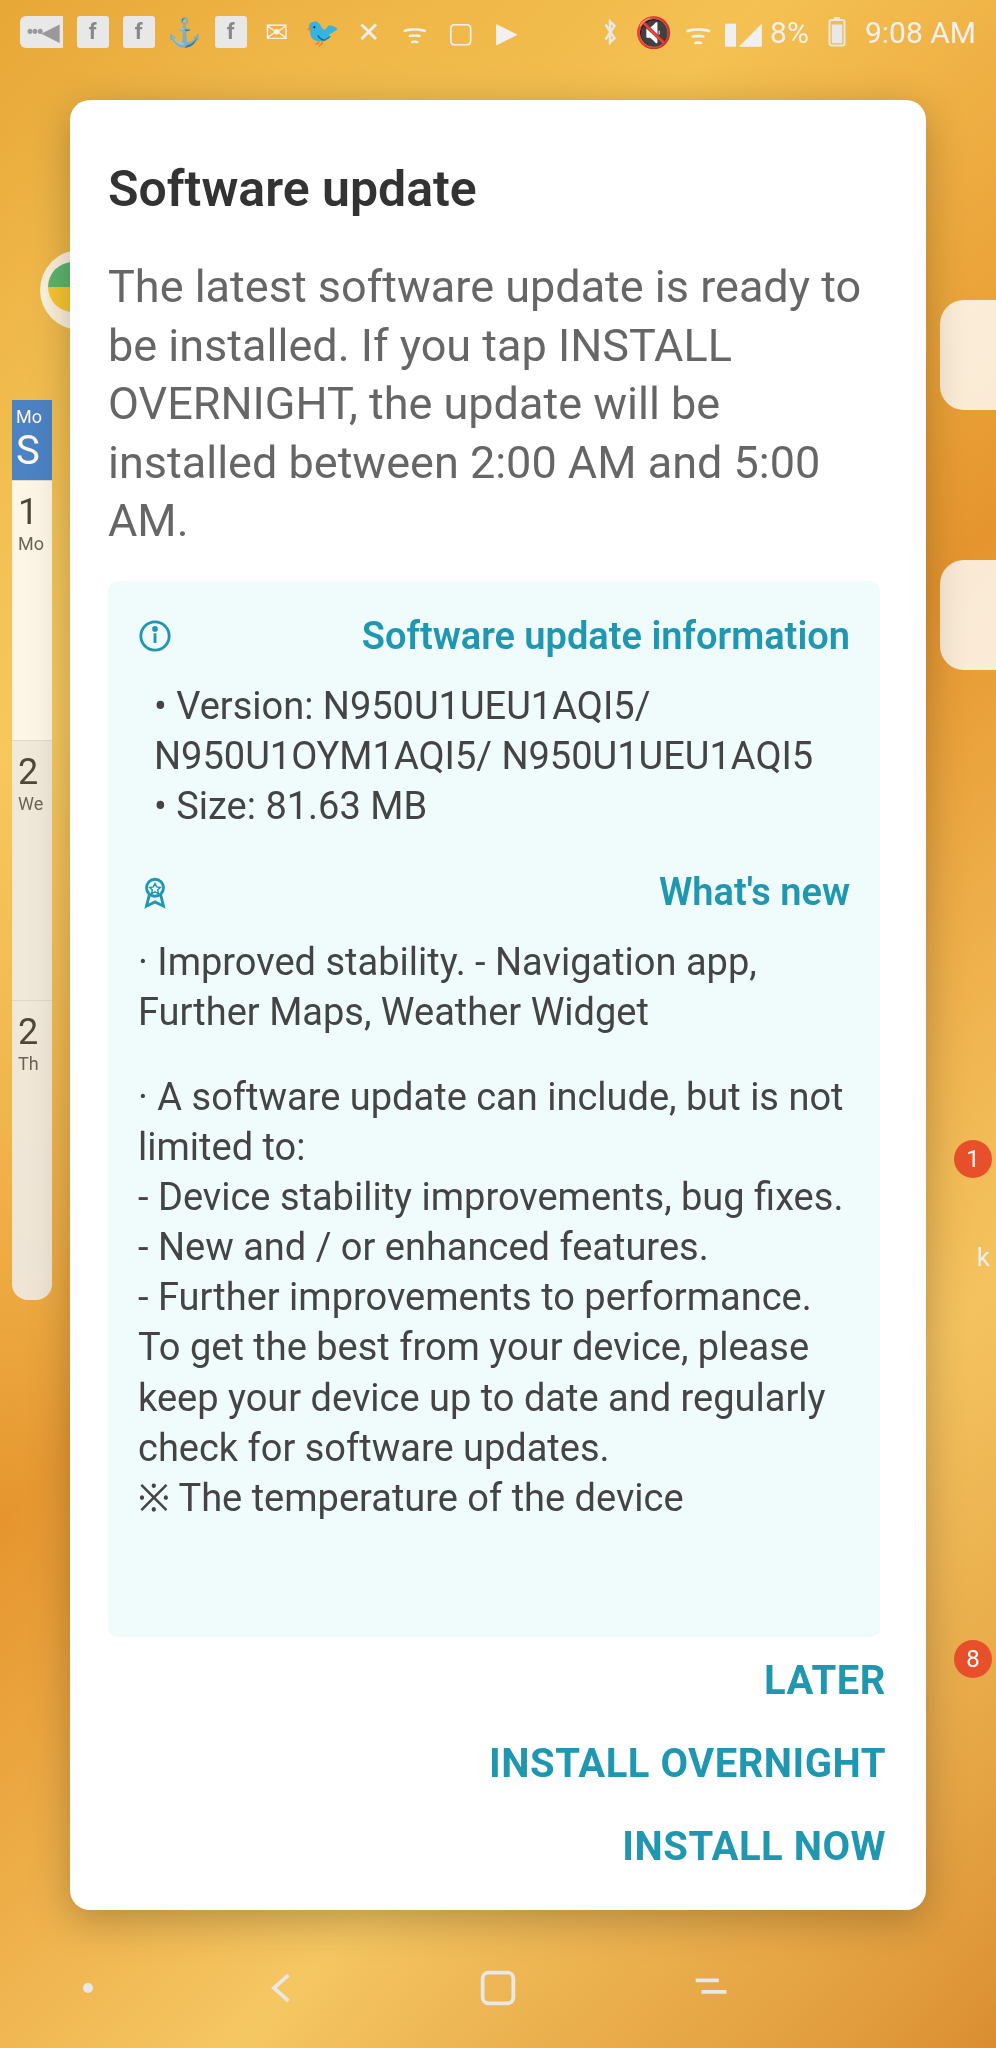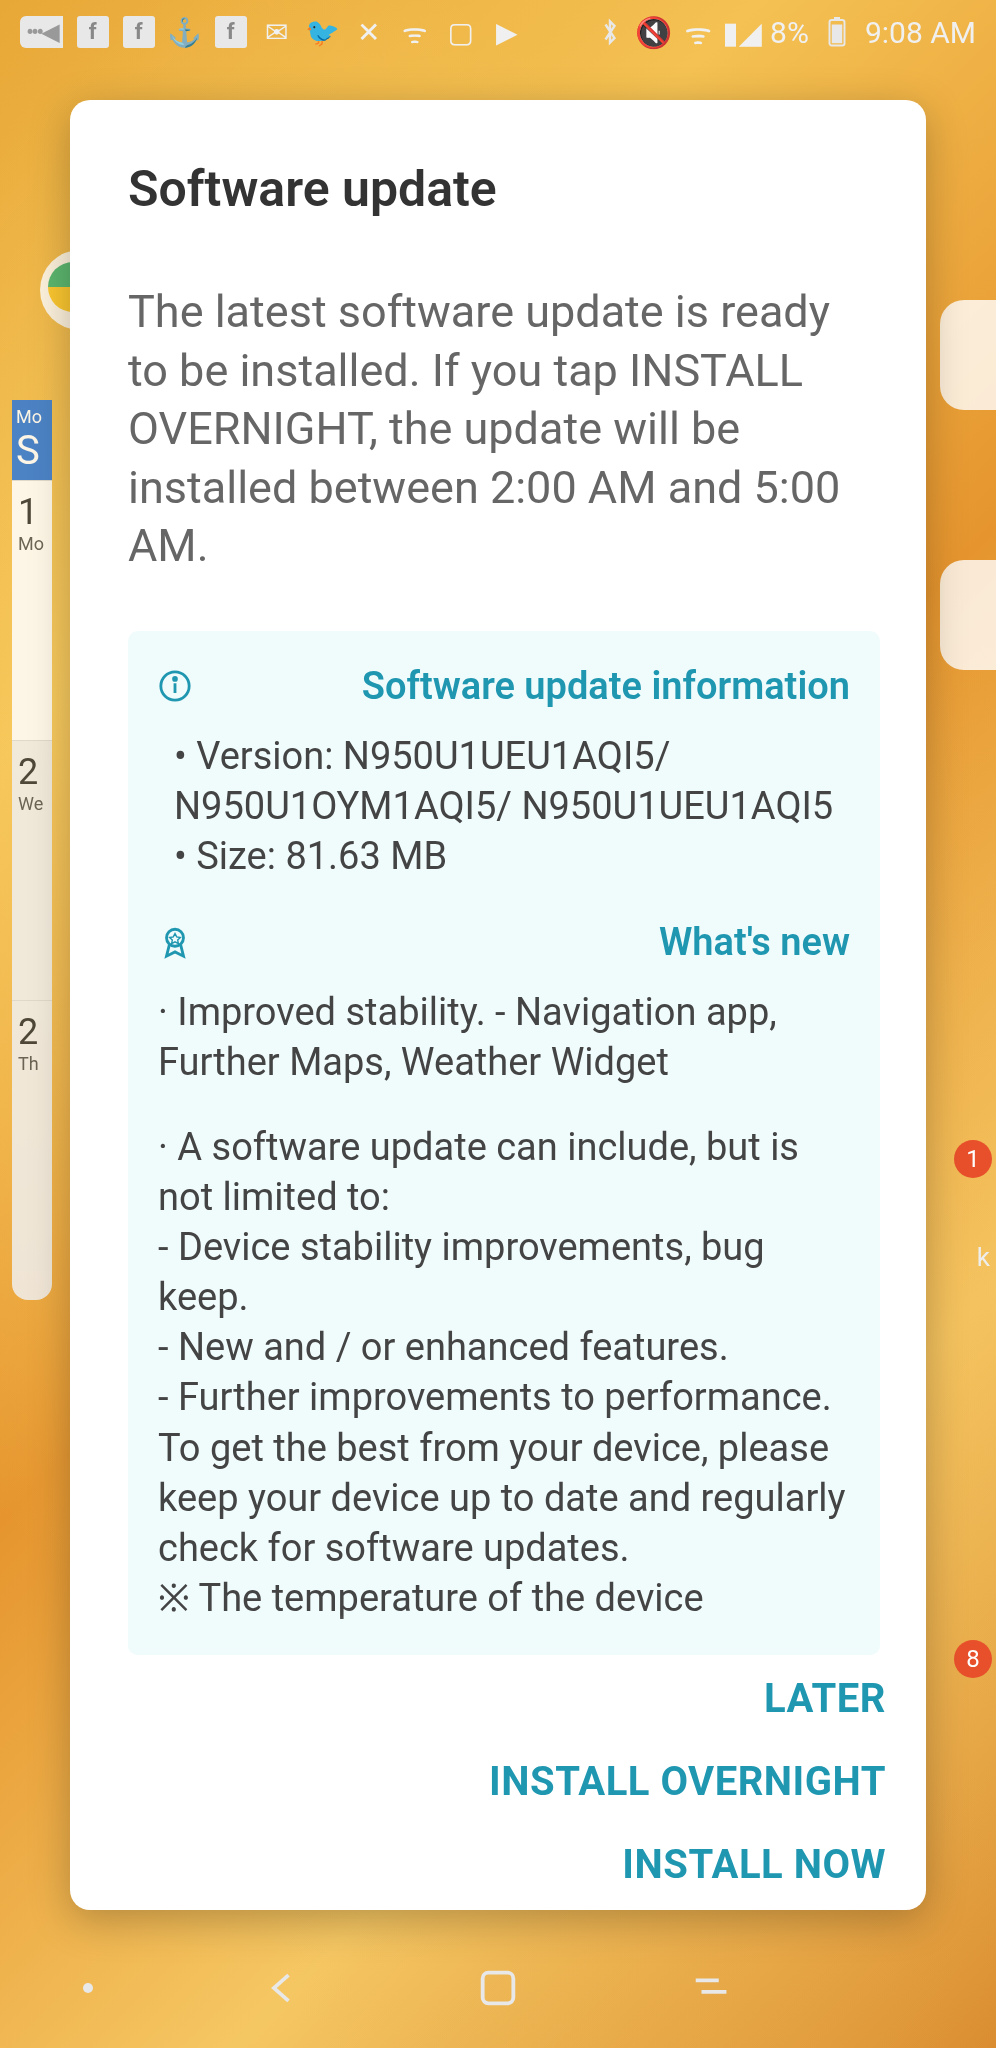"Software update" .dialog-body { gap: 25px -> none; padding: 60px 46px 0 58px -> 60px 46px 0 38px }
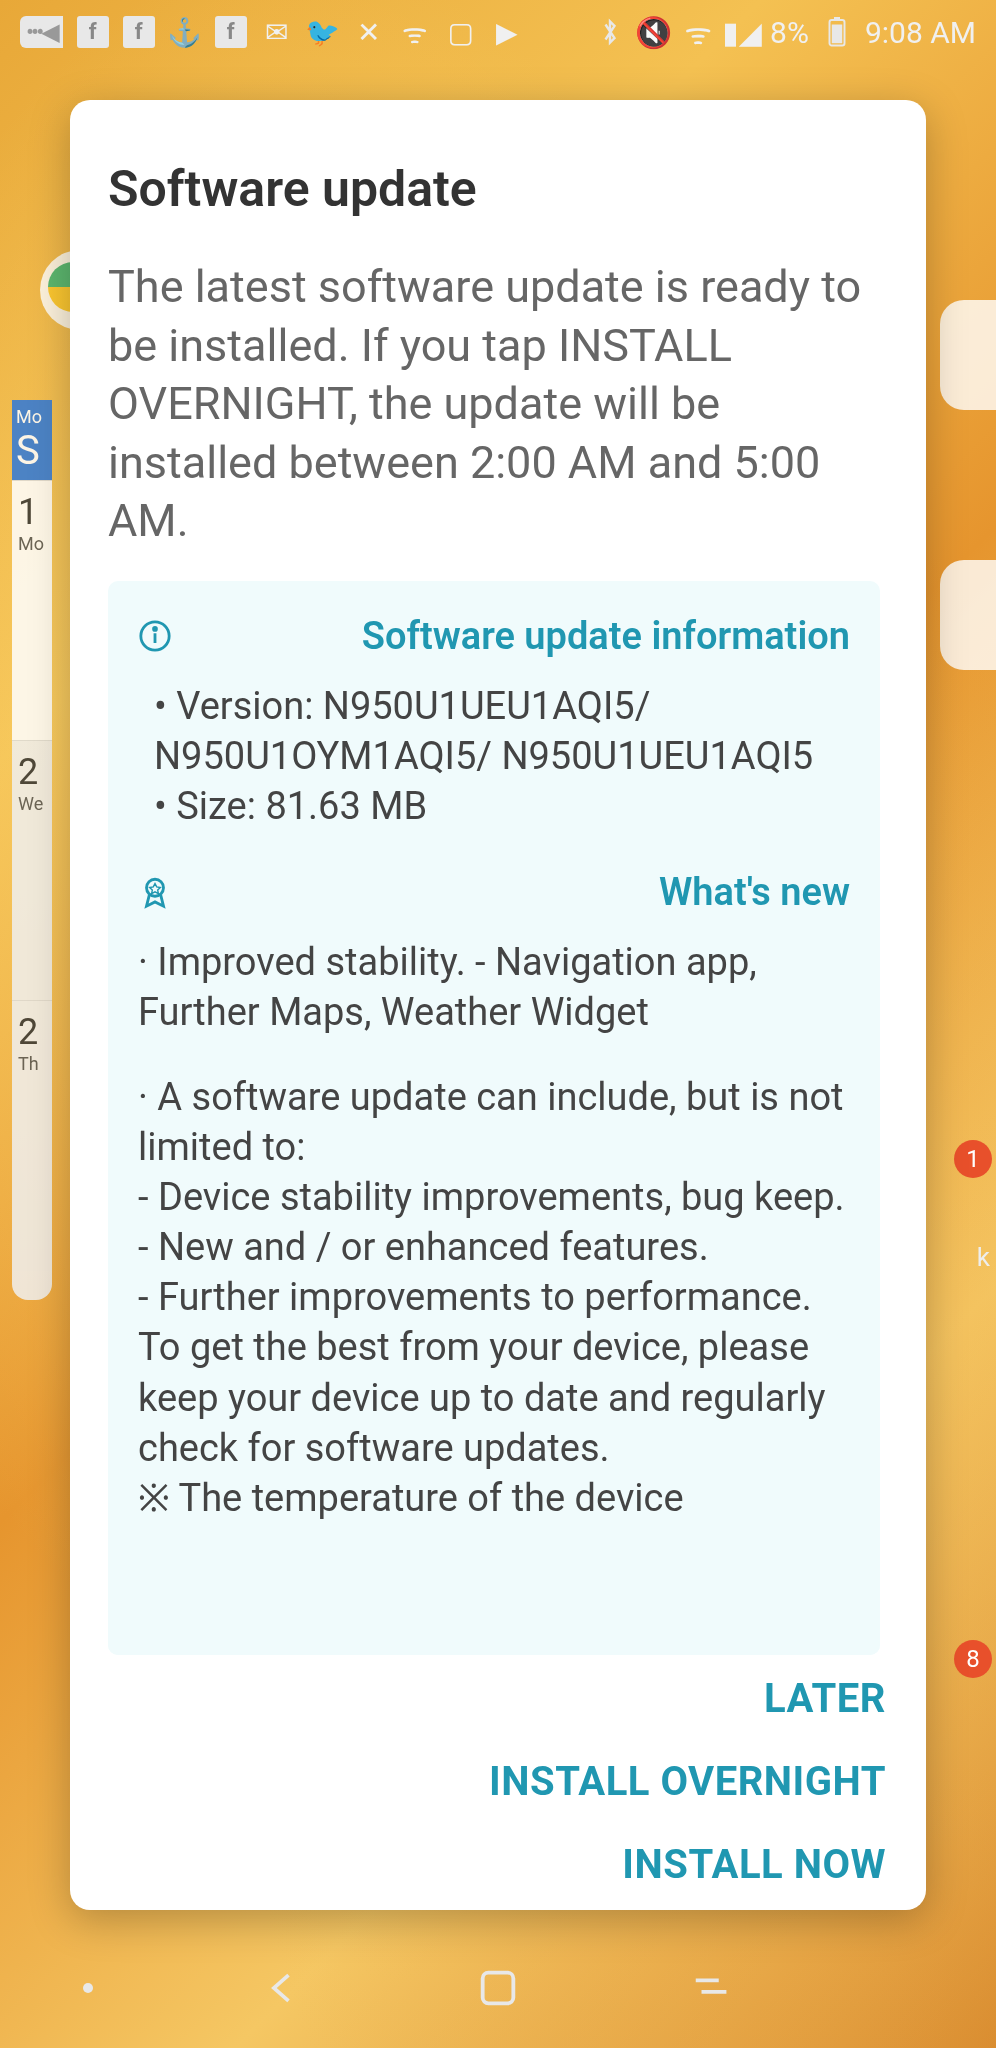"Device stability improvements, bug keep." div.nested-line { text: keep -> fixes }
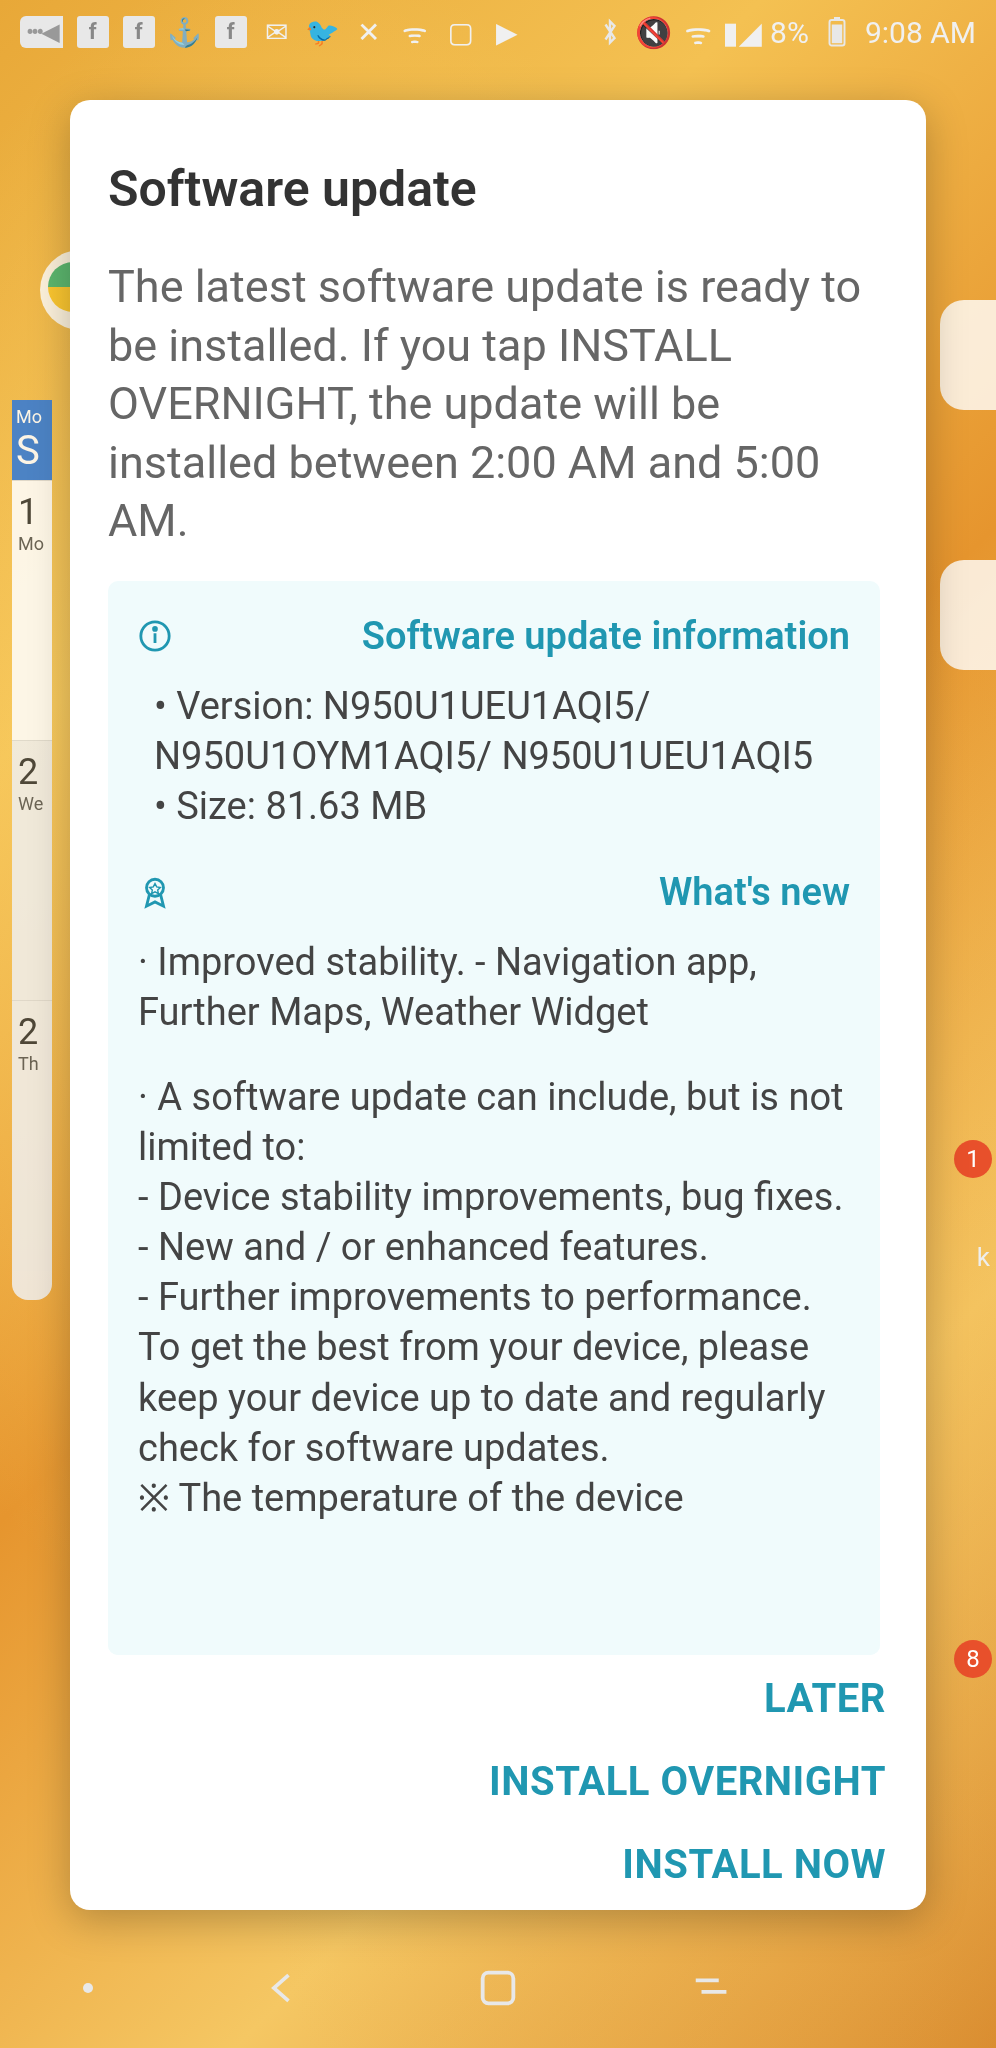"LATER" .dialog-actions { padding: 20px 40px 22px 40px -> 20px 40px 40px 40px }
